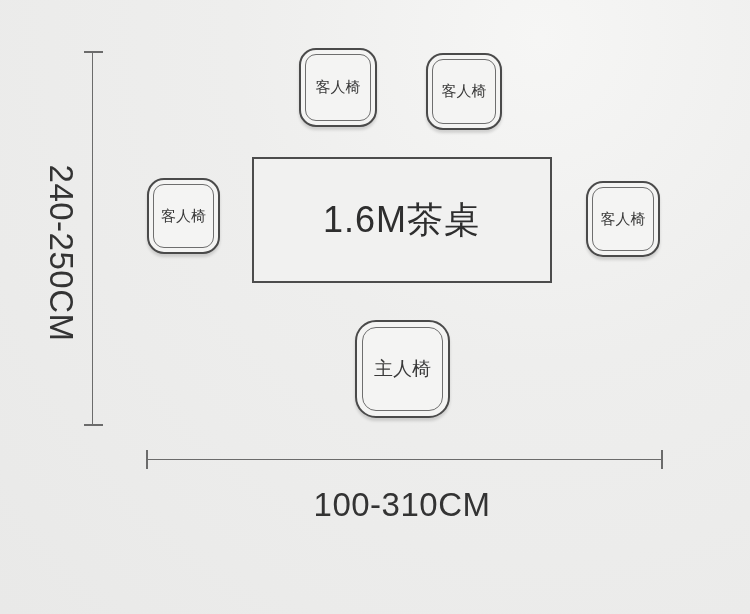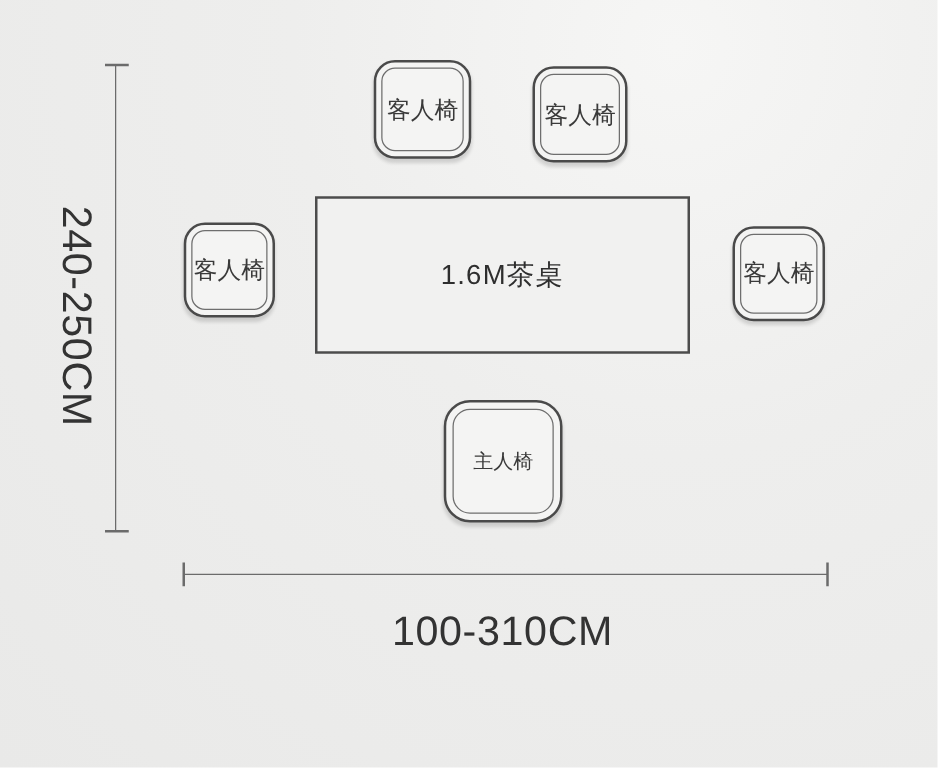"客人椅" .chair-label { font-size: 19px -> 15px }
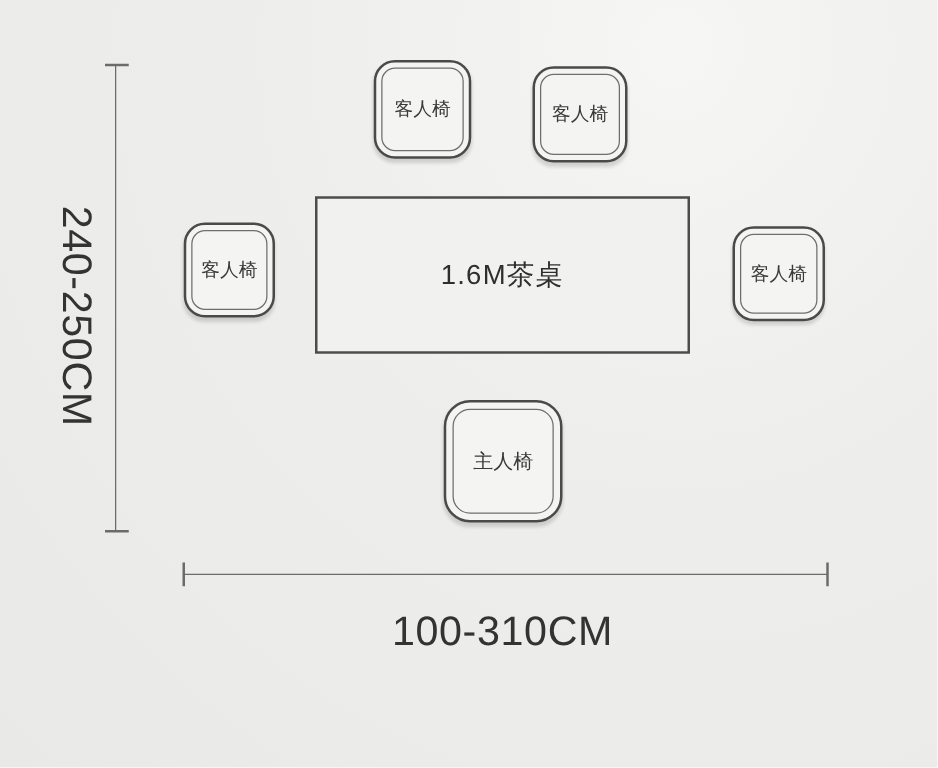"1.6M茶桌" .table-label { font-size: 22px -> 36px }
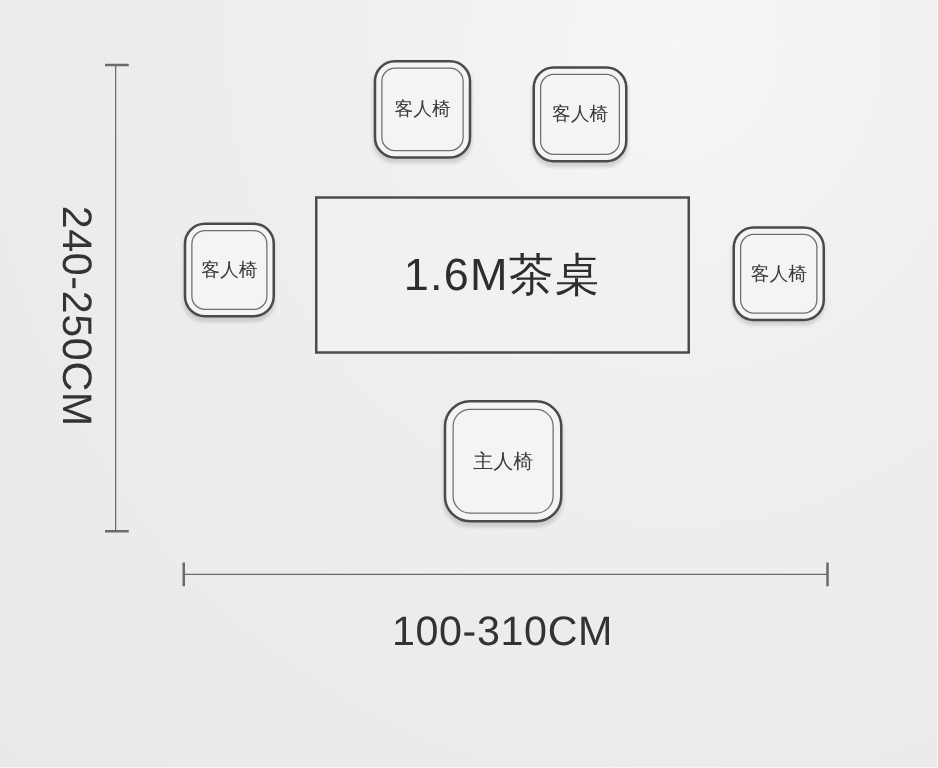"主人椅" .chair.host .chair-label { font-size: 16px -> 19px }
